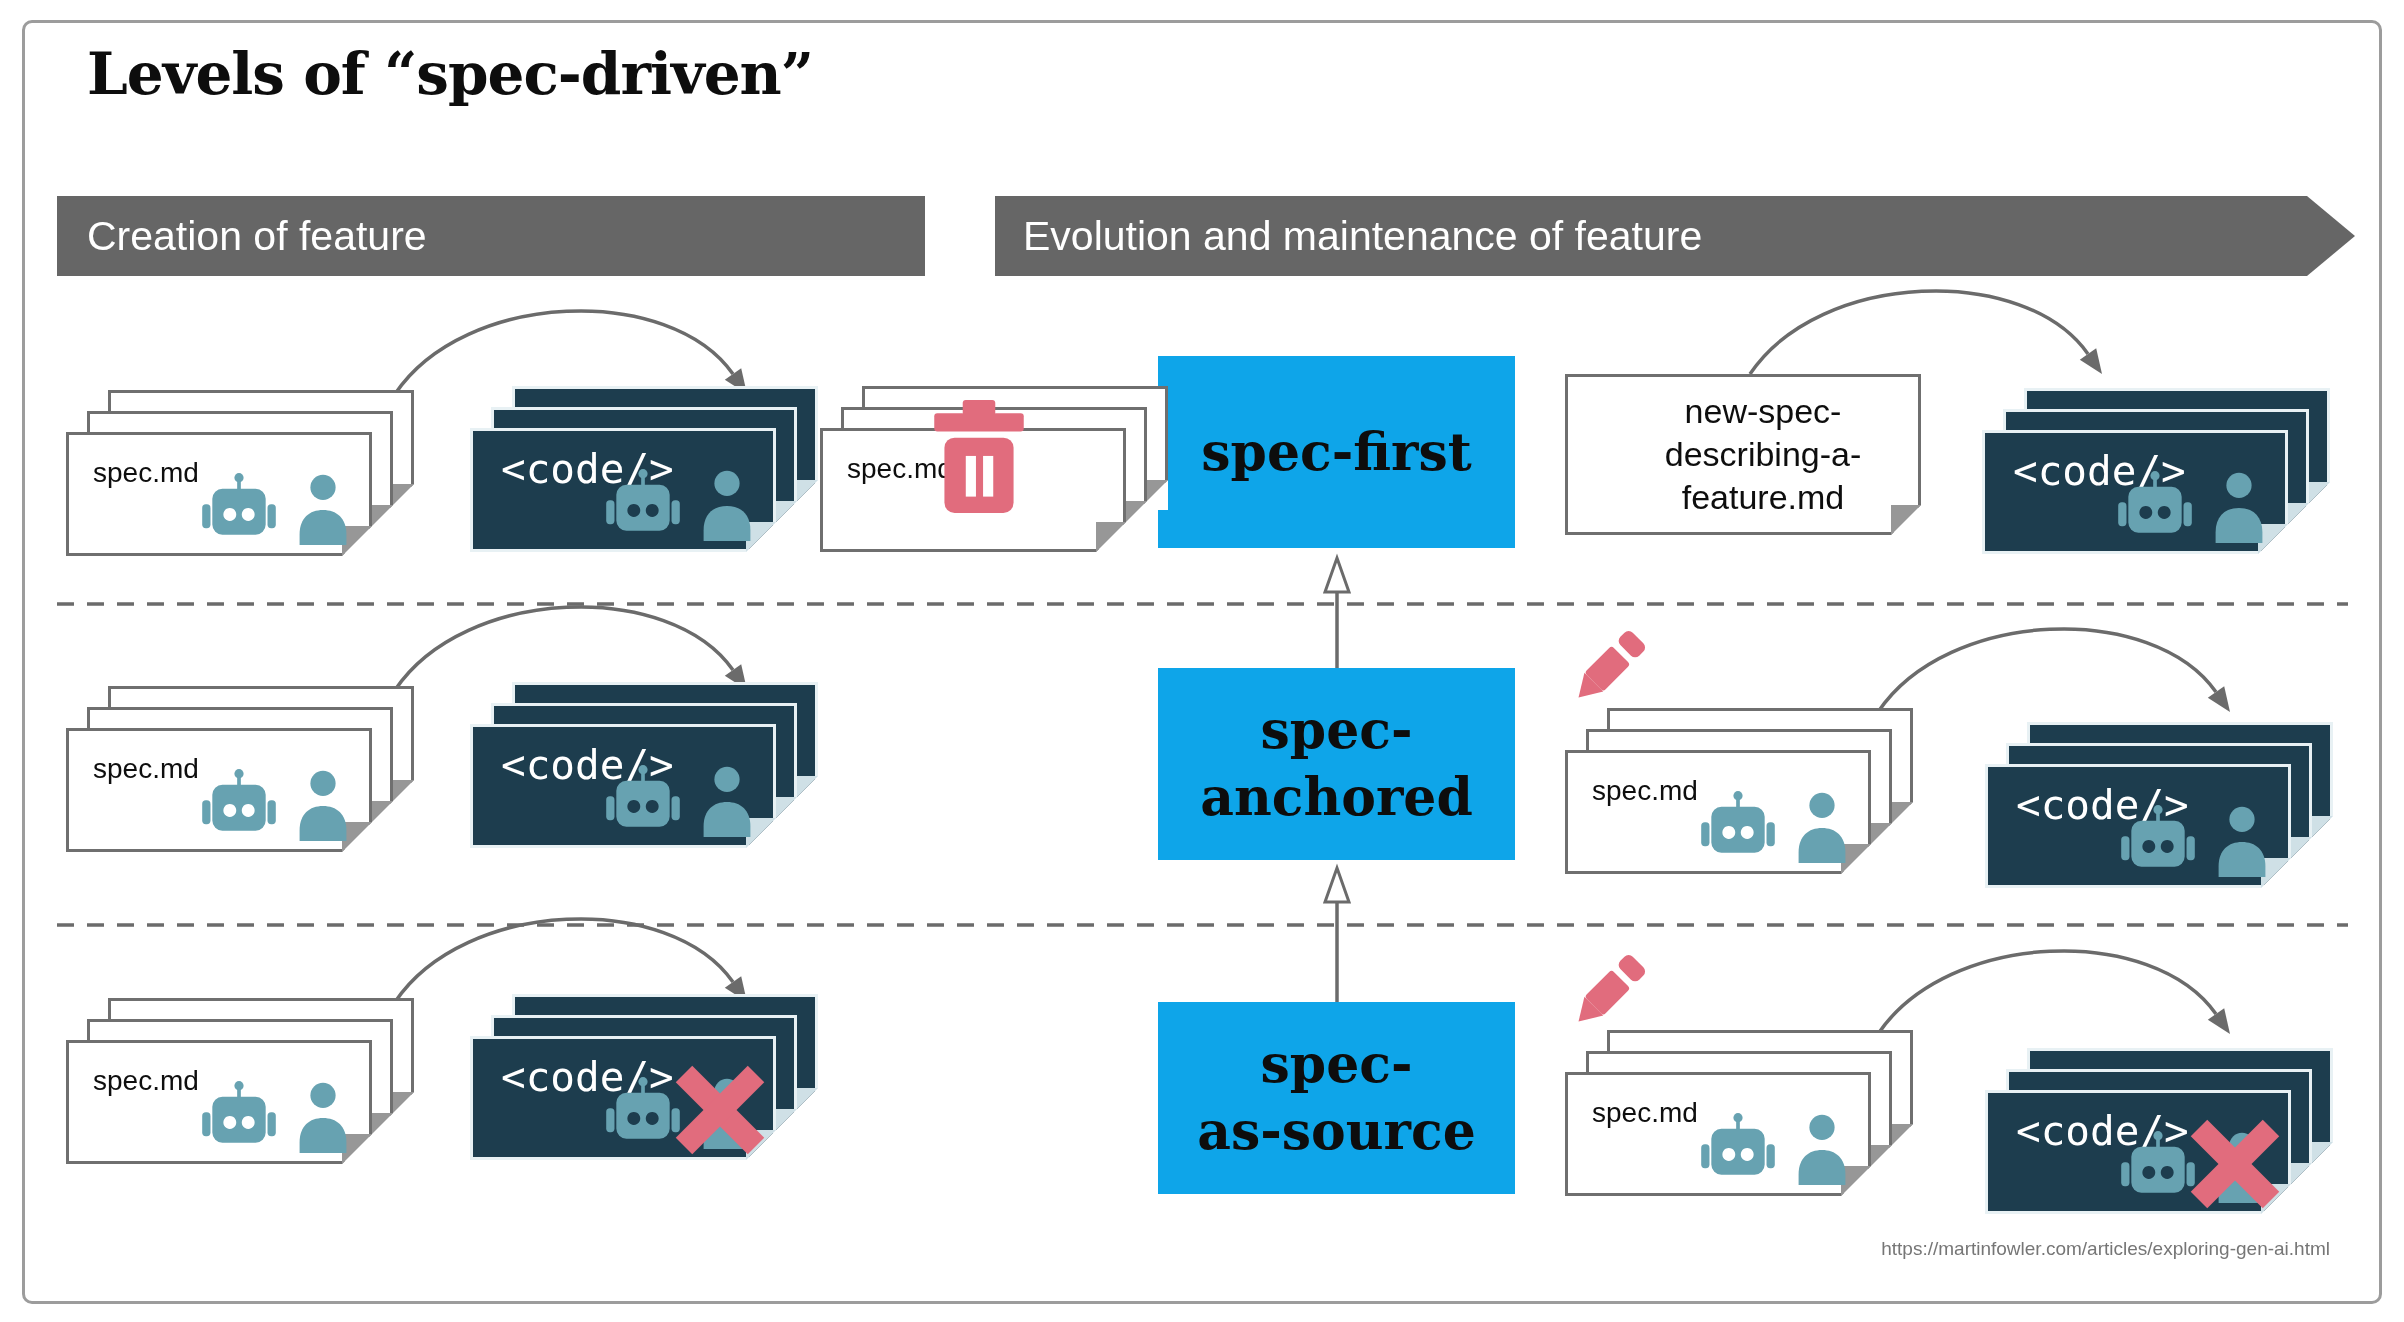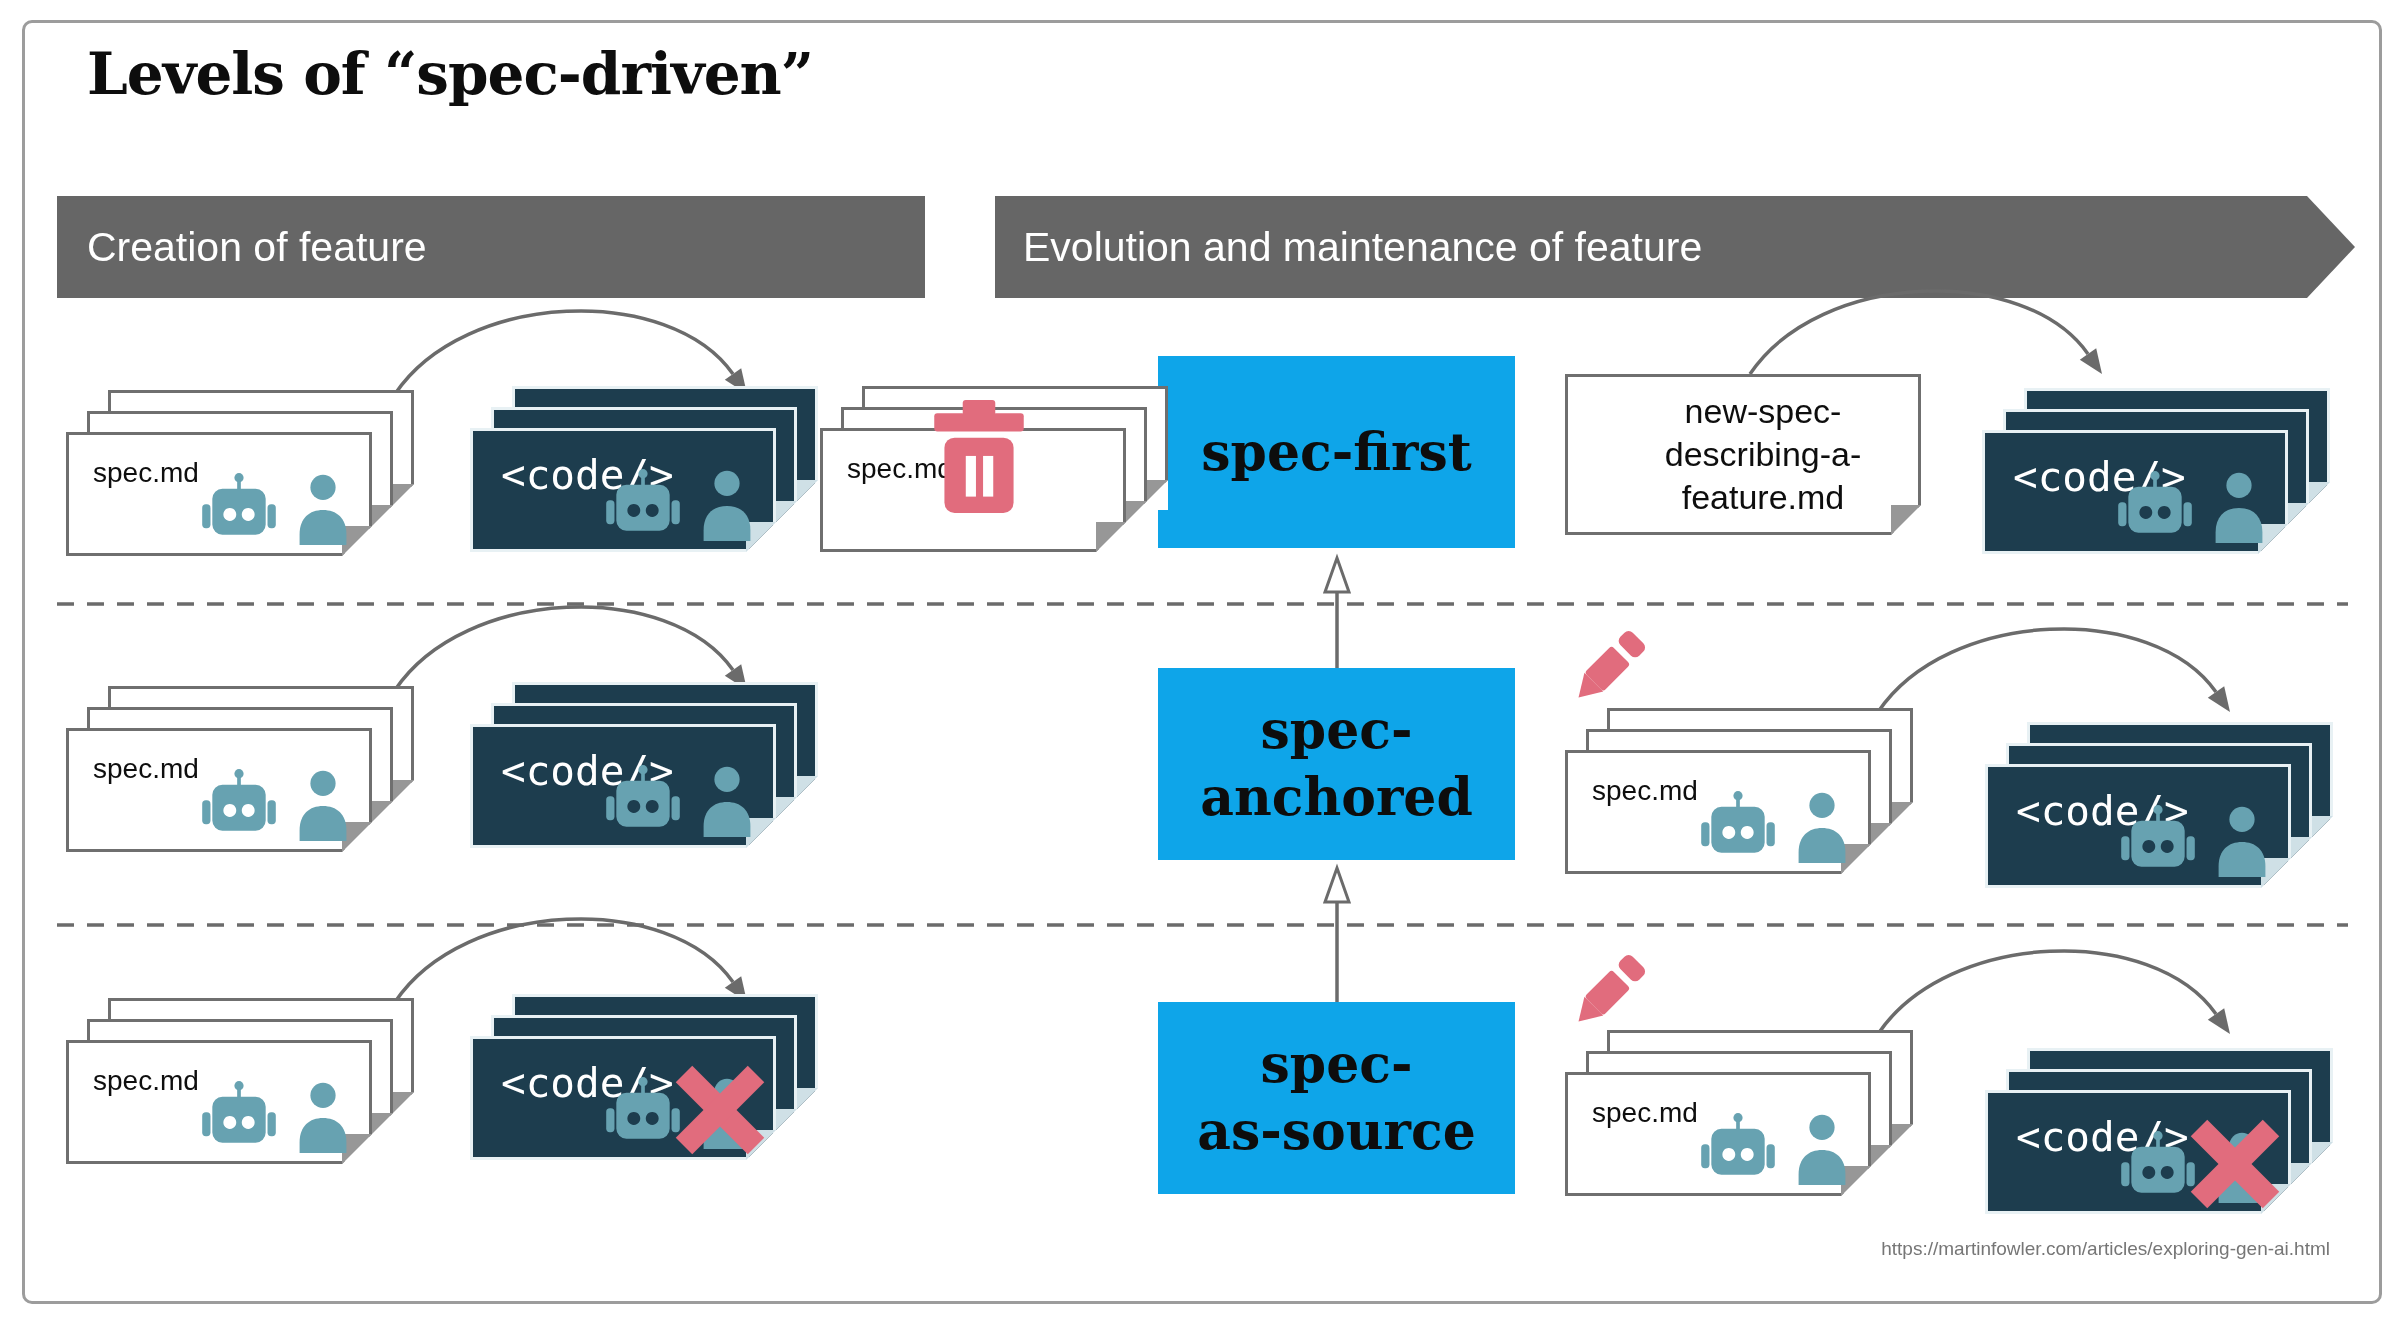"Creation of feature" .banner { height: 102px -> 80px }
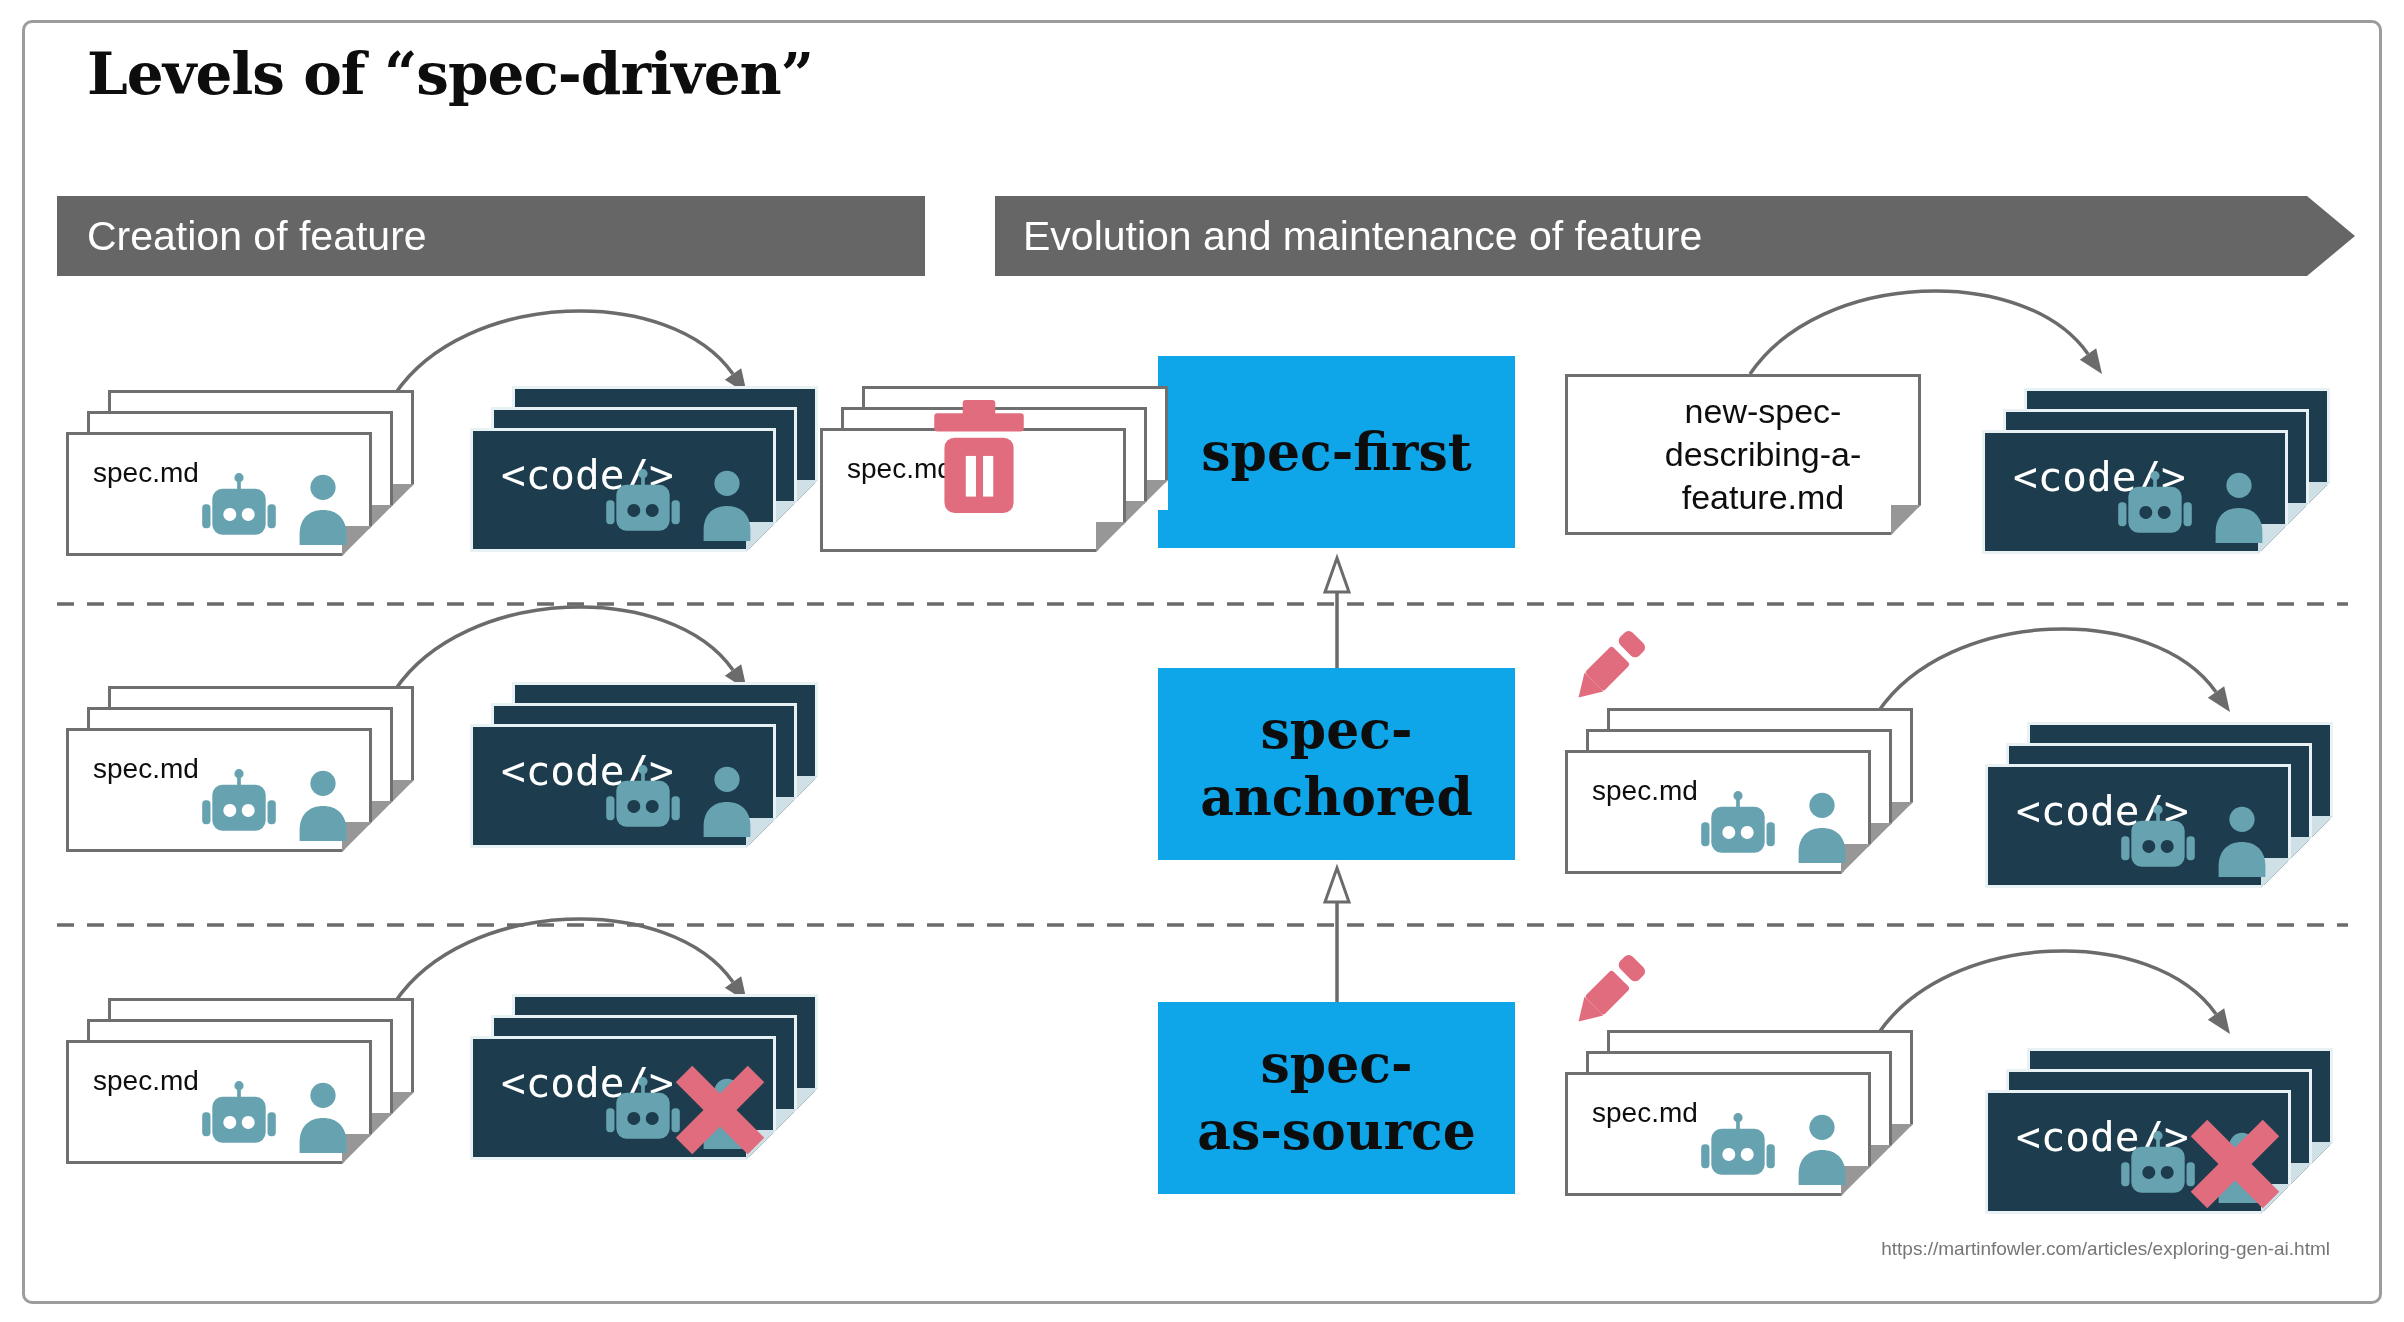"<code/>" .stack.dark .card-label { top: 20px -> 14px }
